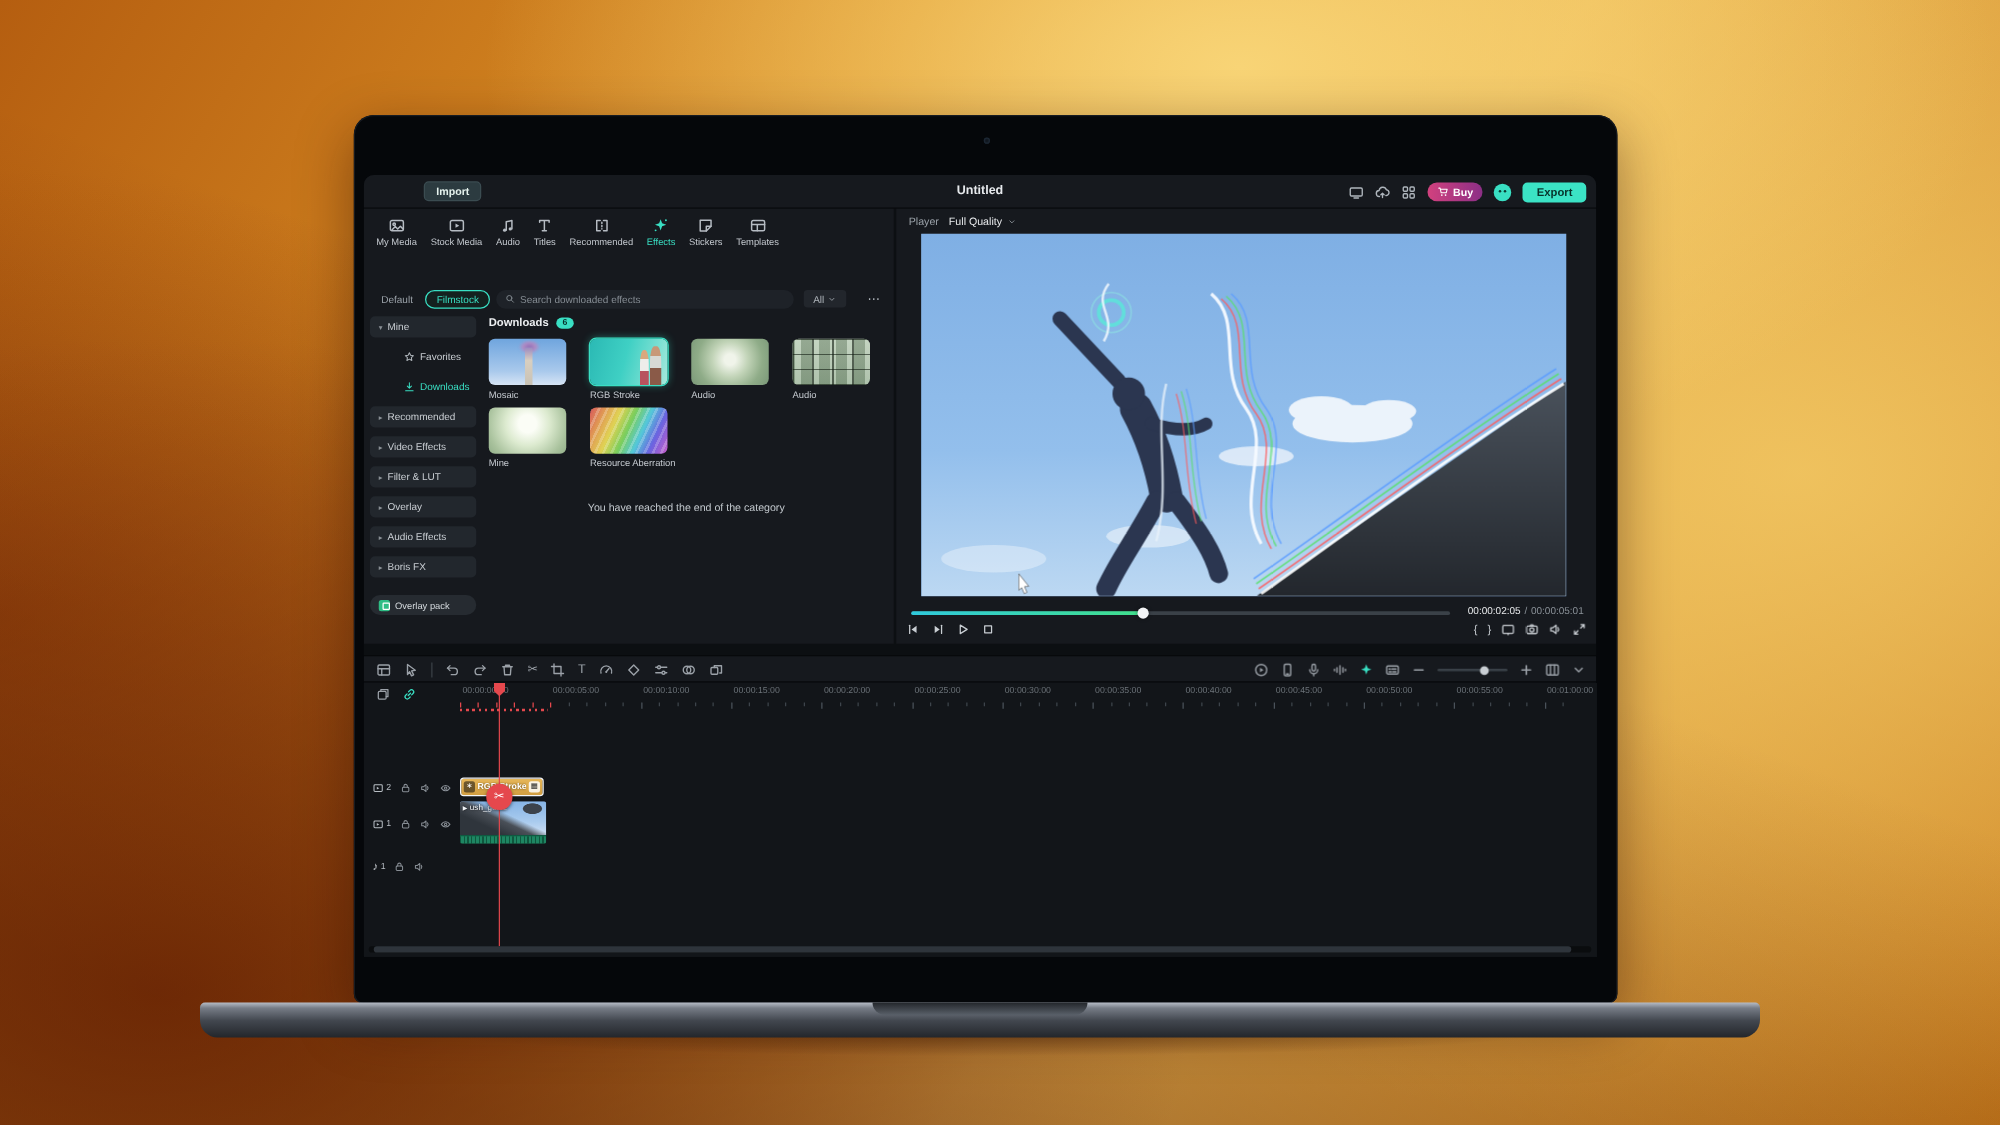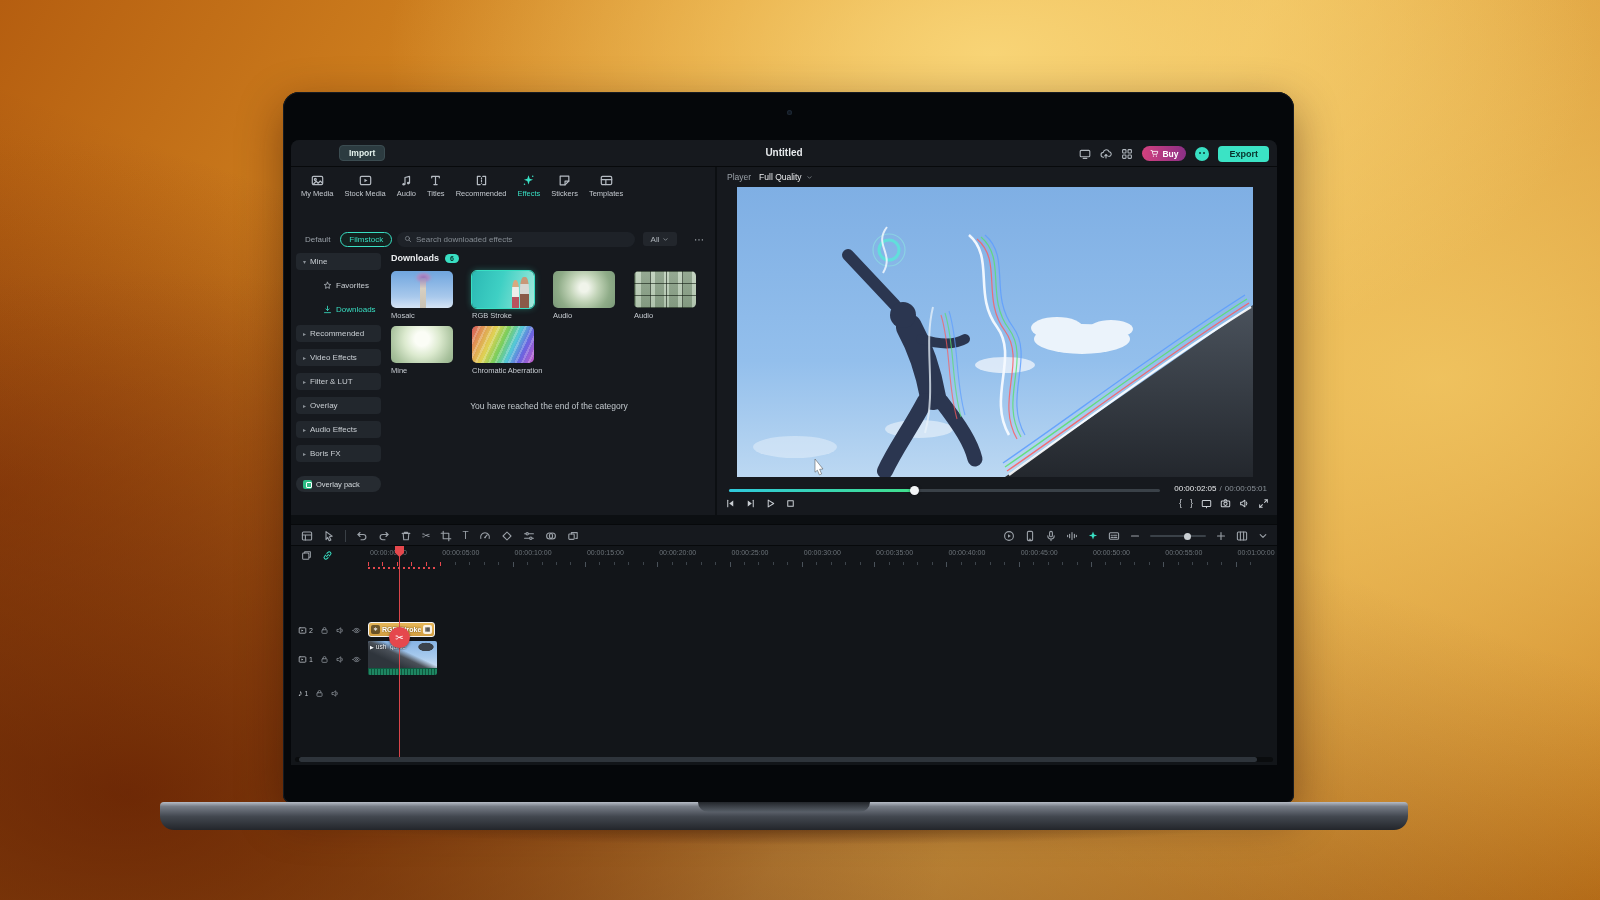"Chromatic Aberration" div.clabel { text: Chromatic -> Resource }
